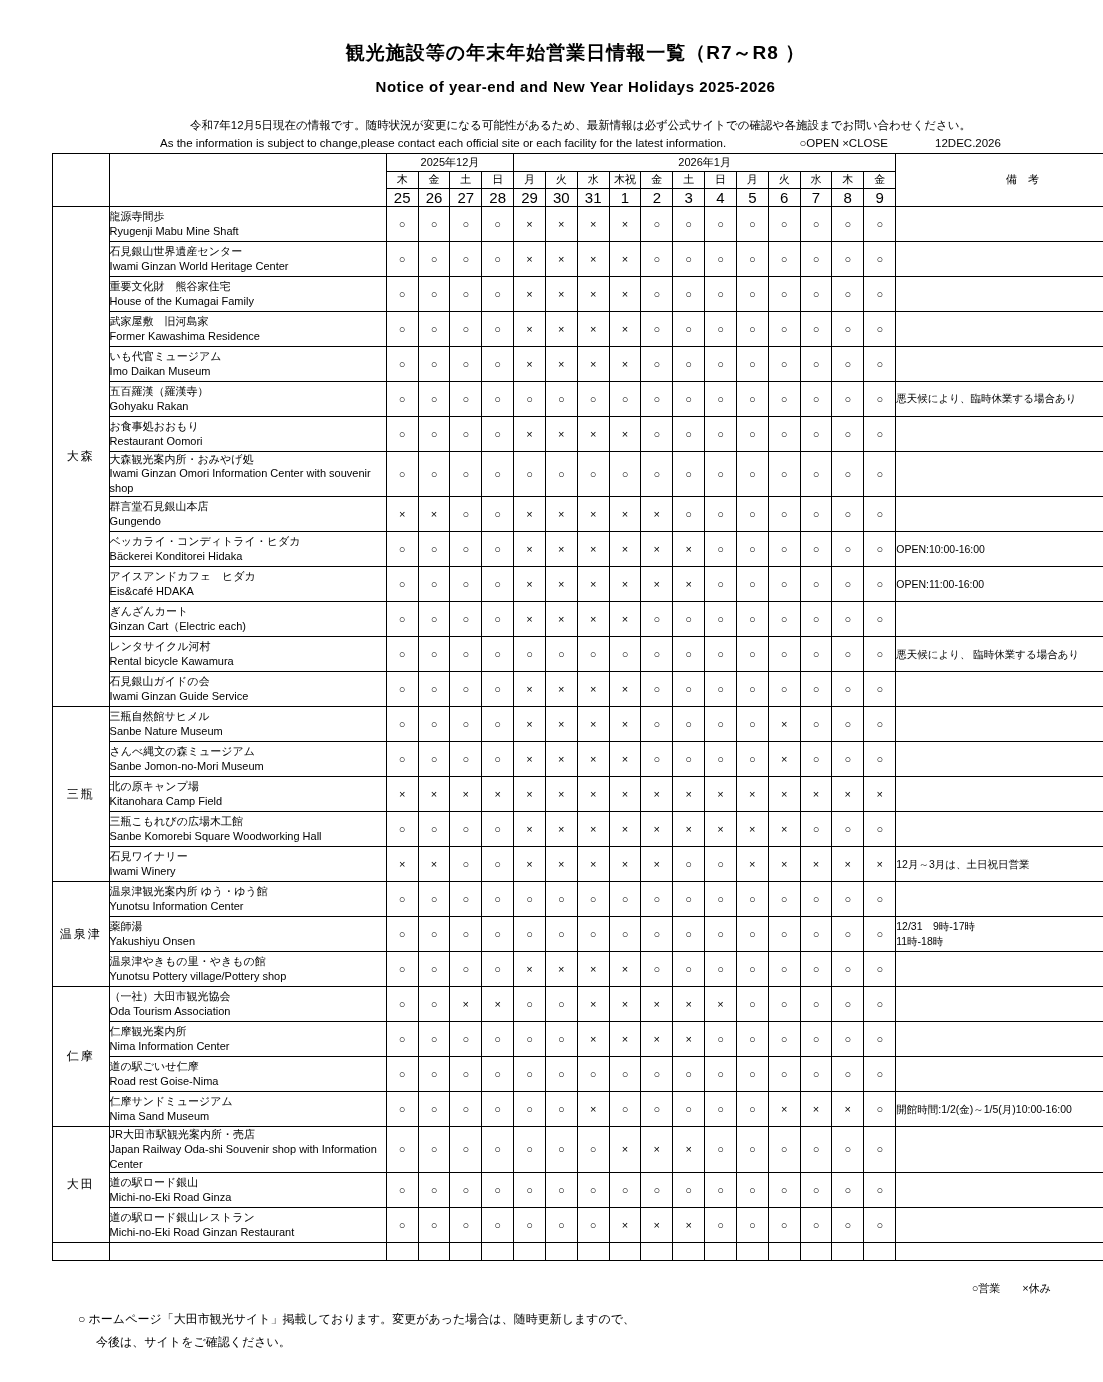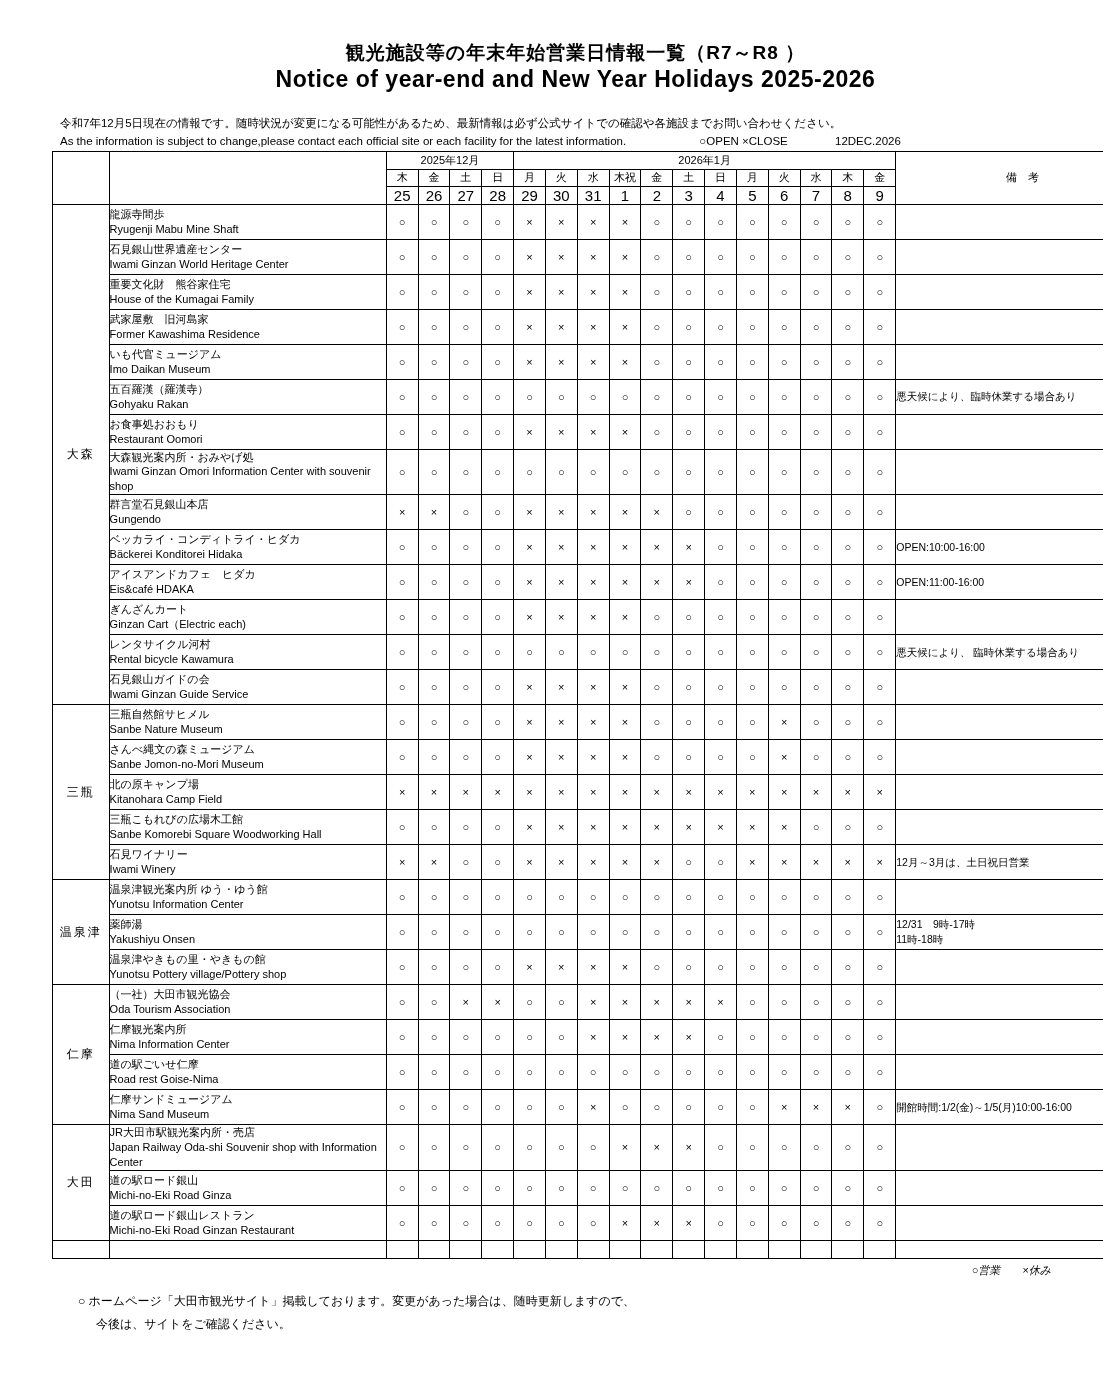"Notice of year-end and New" .title-sub { font-size: 23px -> 15px; margin-top: 0 -> 12px }
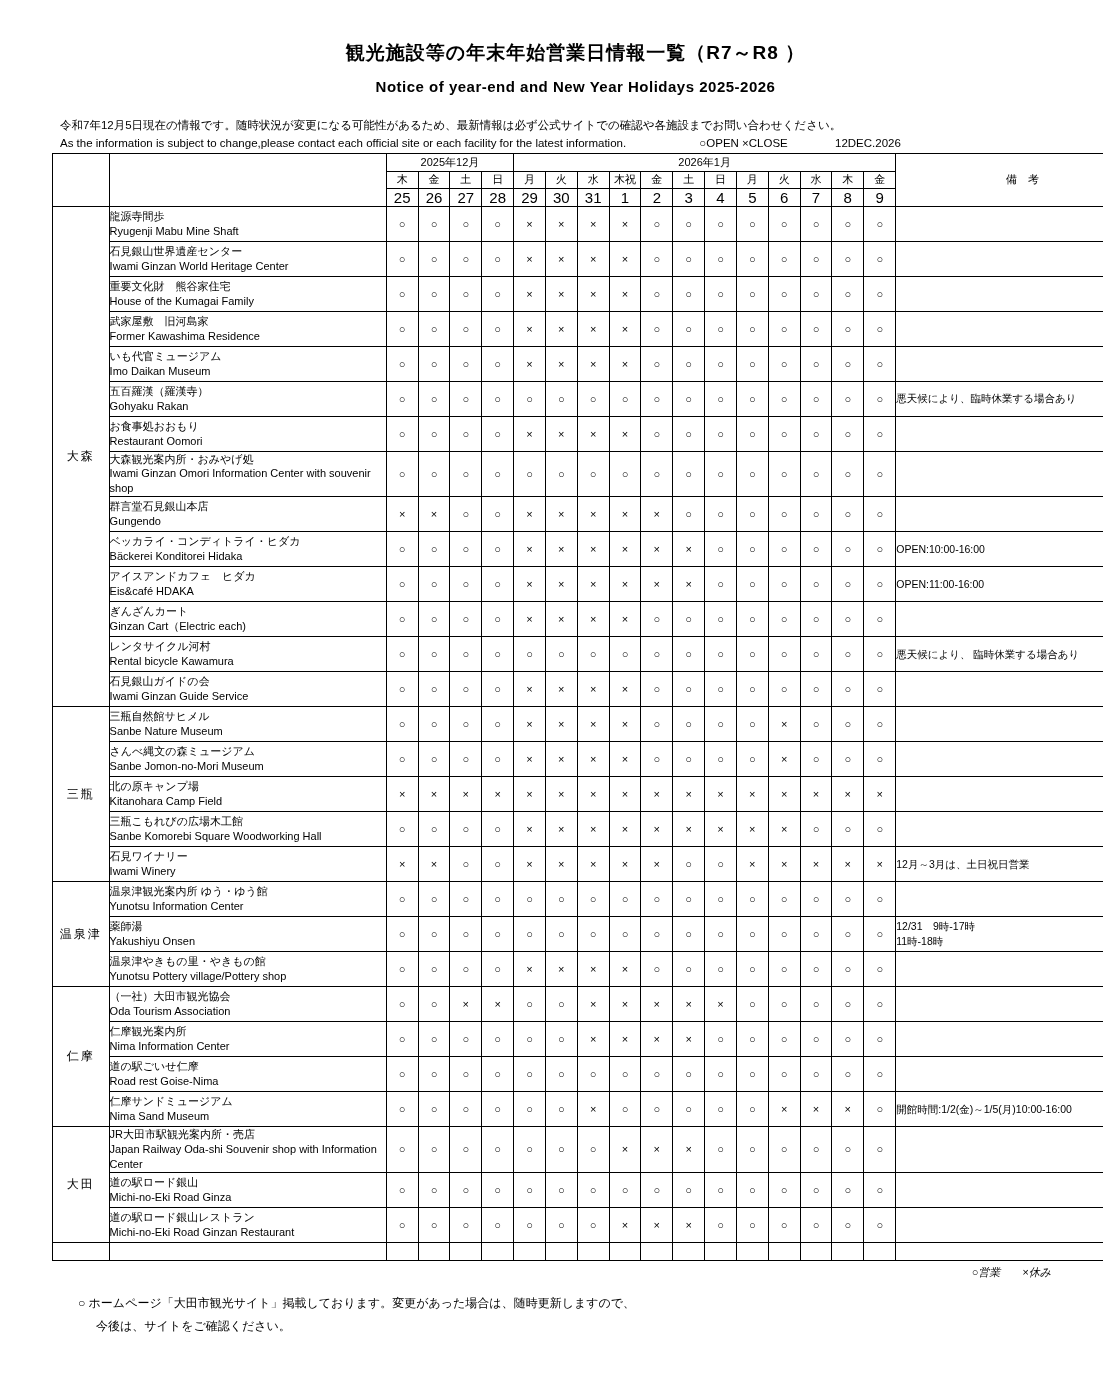"令和7年12月5日現在の情報です。随時状況が変更になる可能性があるため、最新情報" .notes { text-align: none -> center }
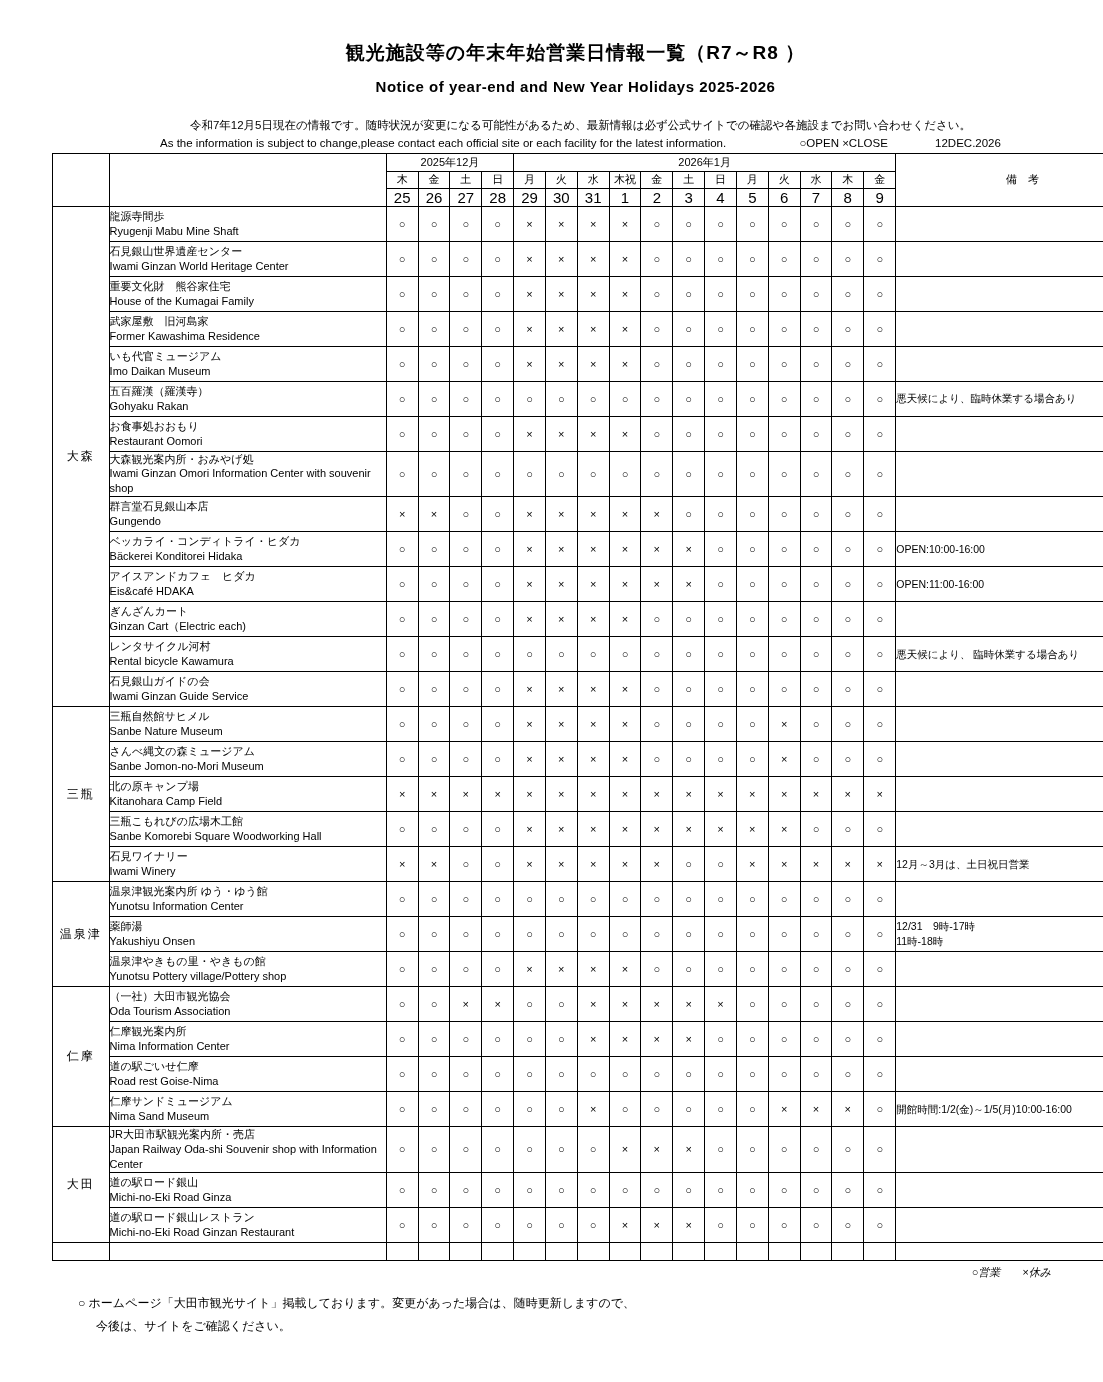"○営業 ×休み" .legend-bottom { font-style: italic -> none; margin: 4px 52px 0 0 -> 20px 52px 0 0 }
